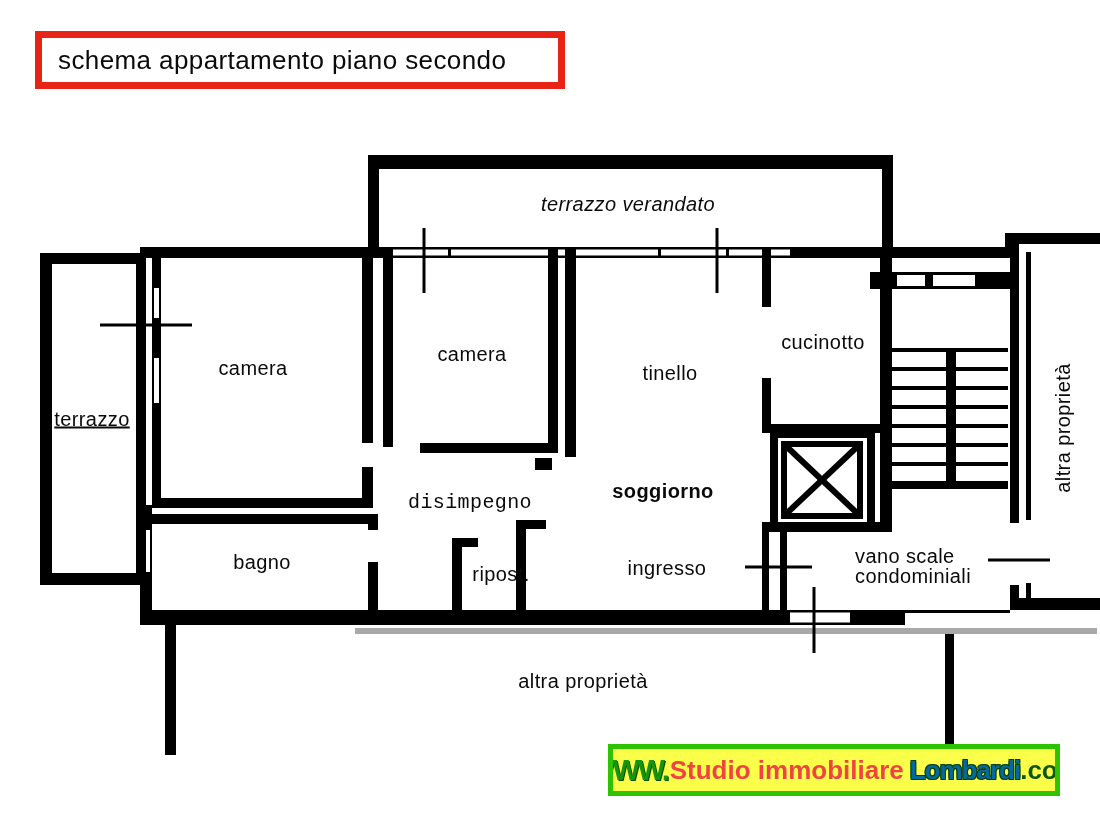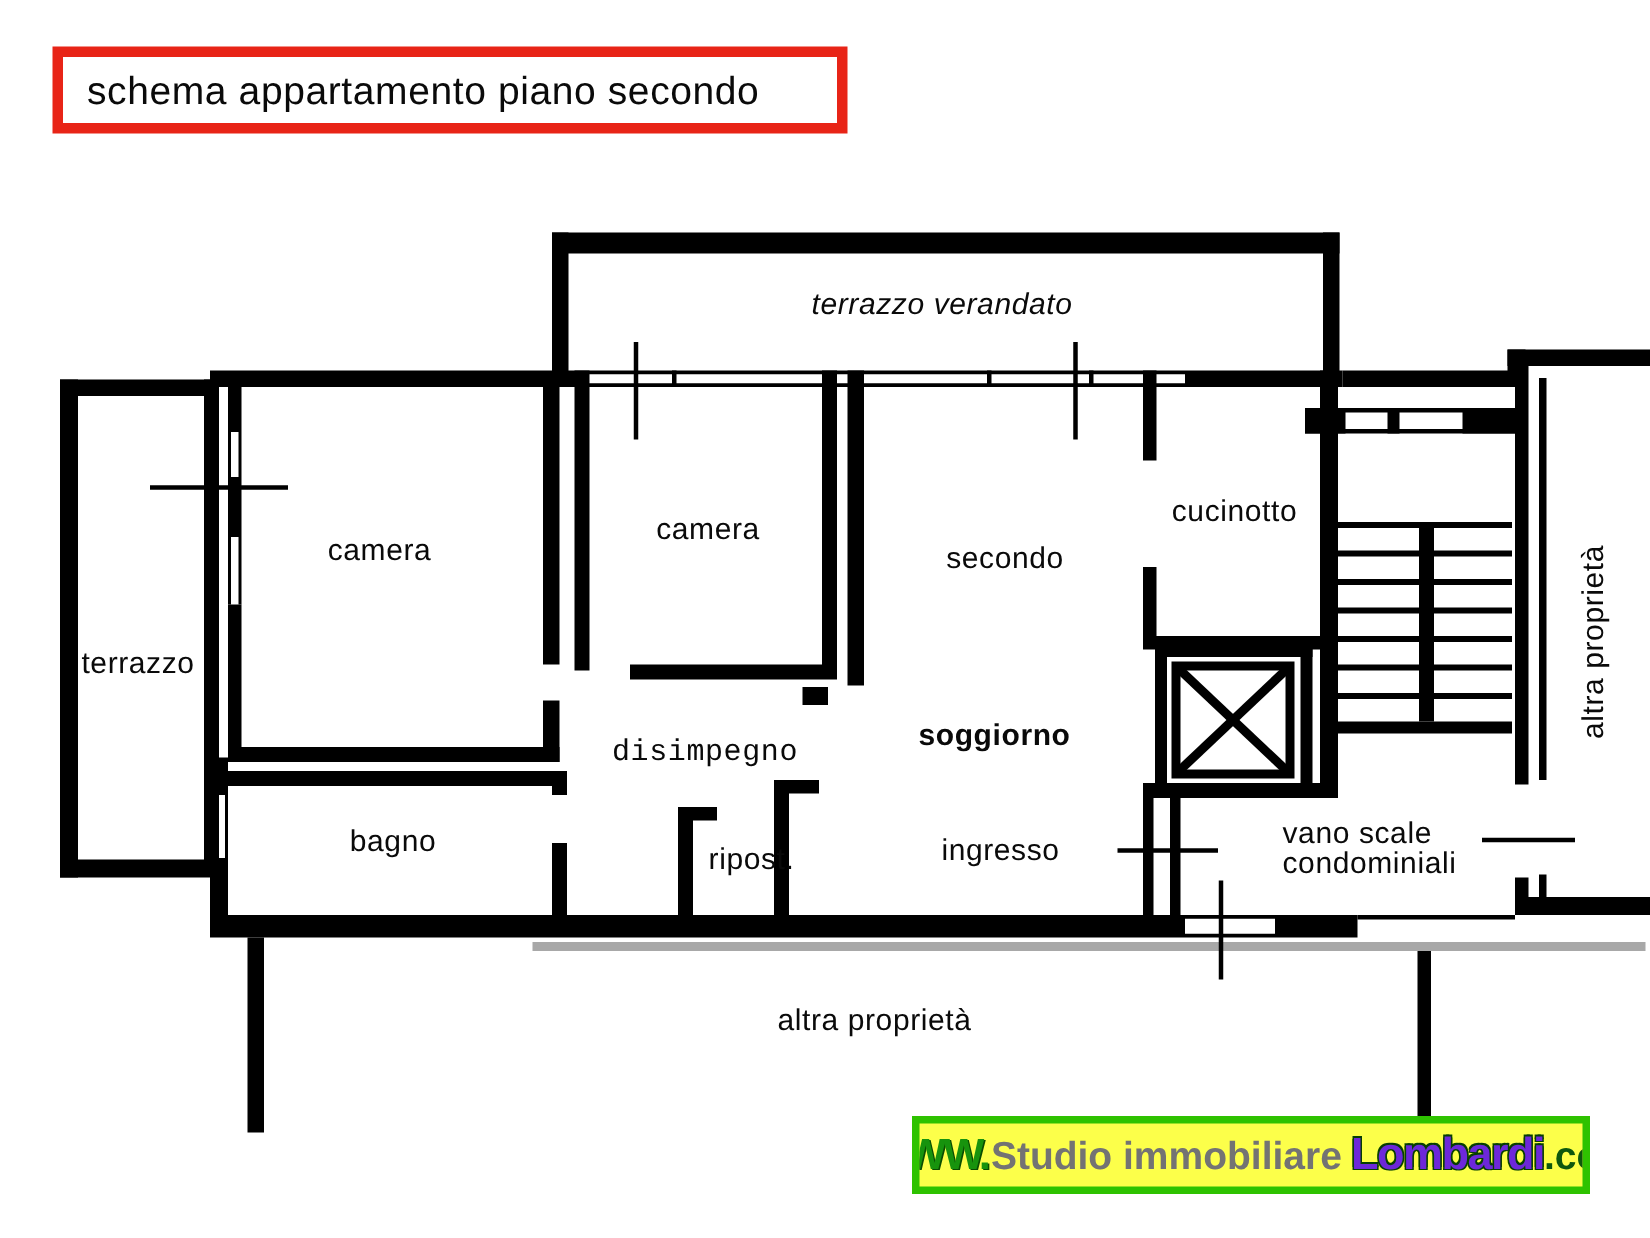"secondo" div.label { text: secondo -> tinello }
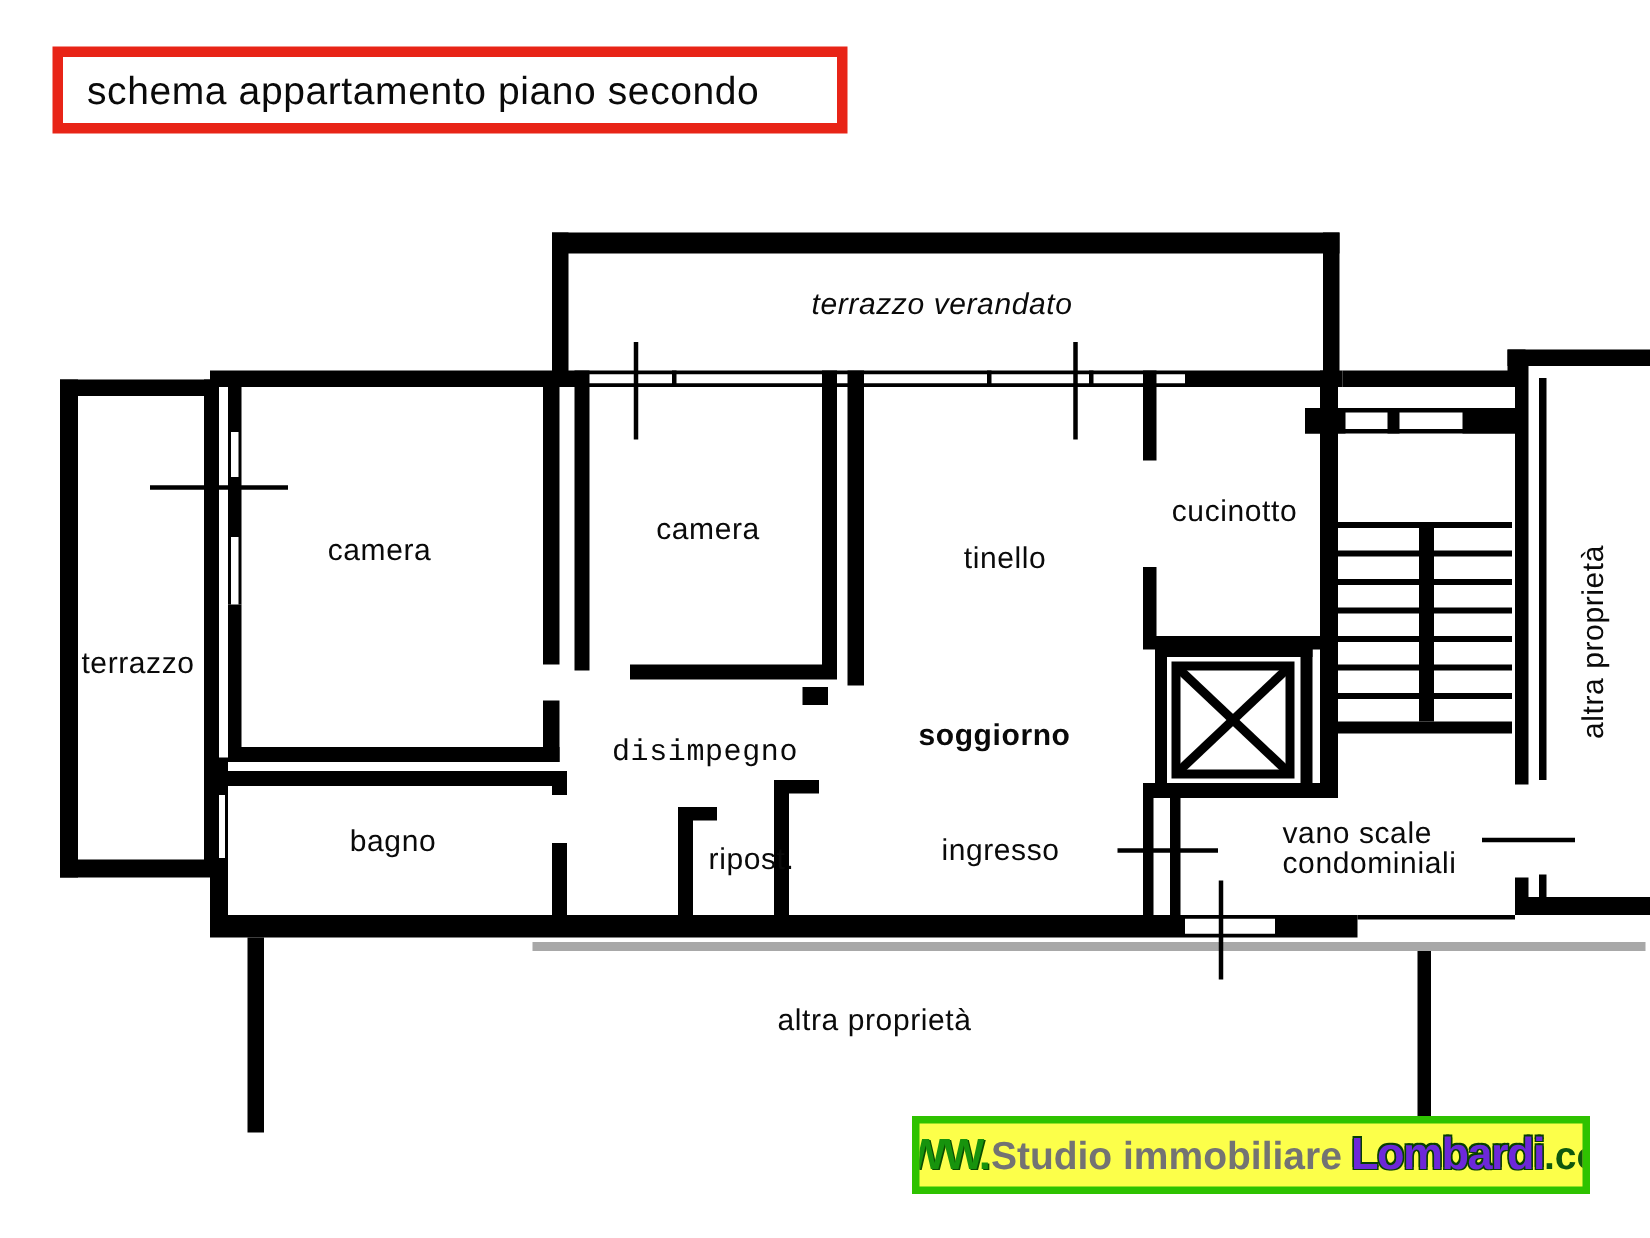"terrazzo" div.label { text-decoration: none -> underline; top: 443px -> 419px }
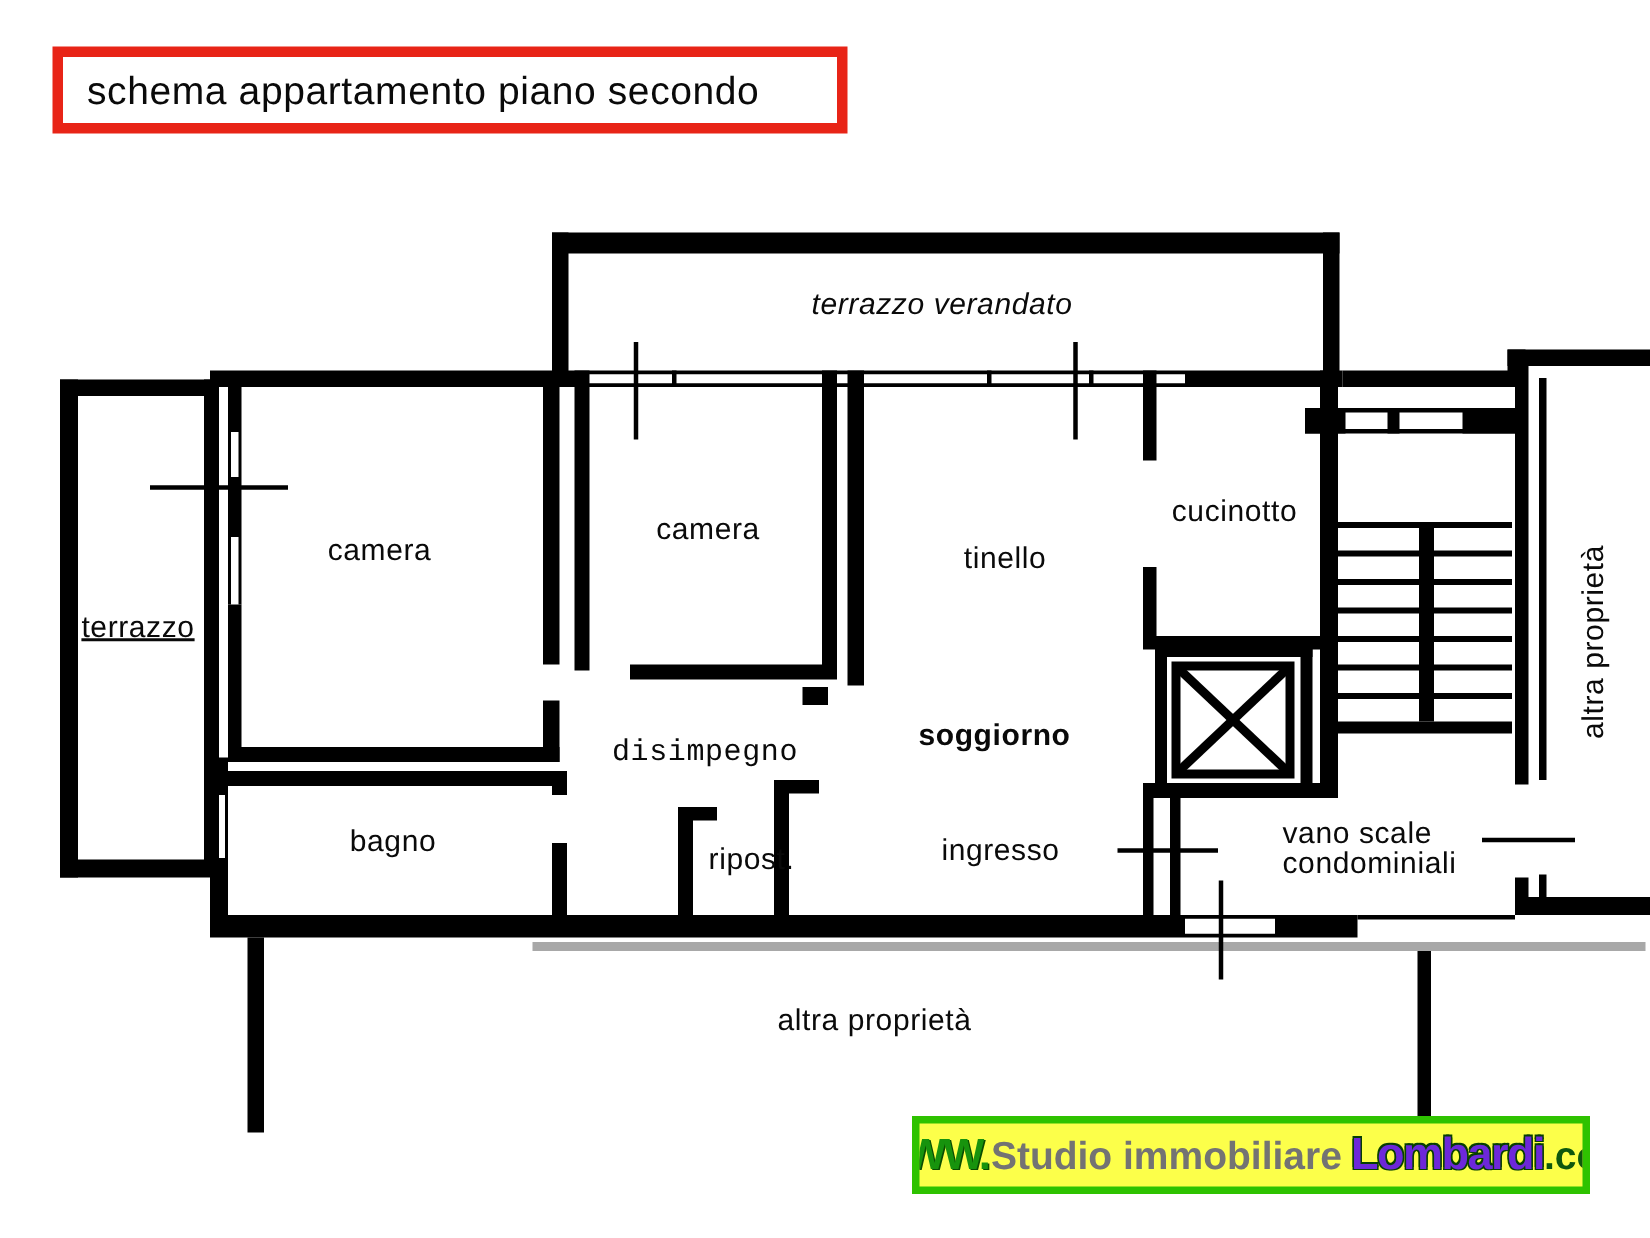"Studio immobiliare" .wm-studio { color: #737373 -> #ef4444 }
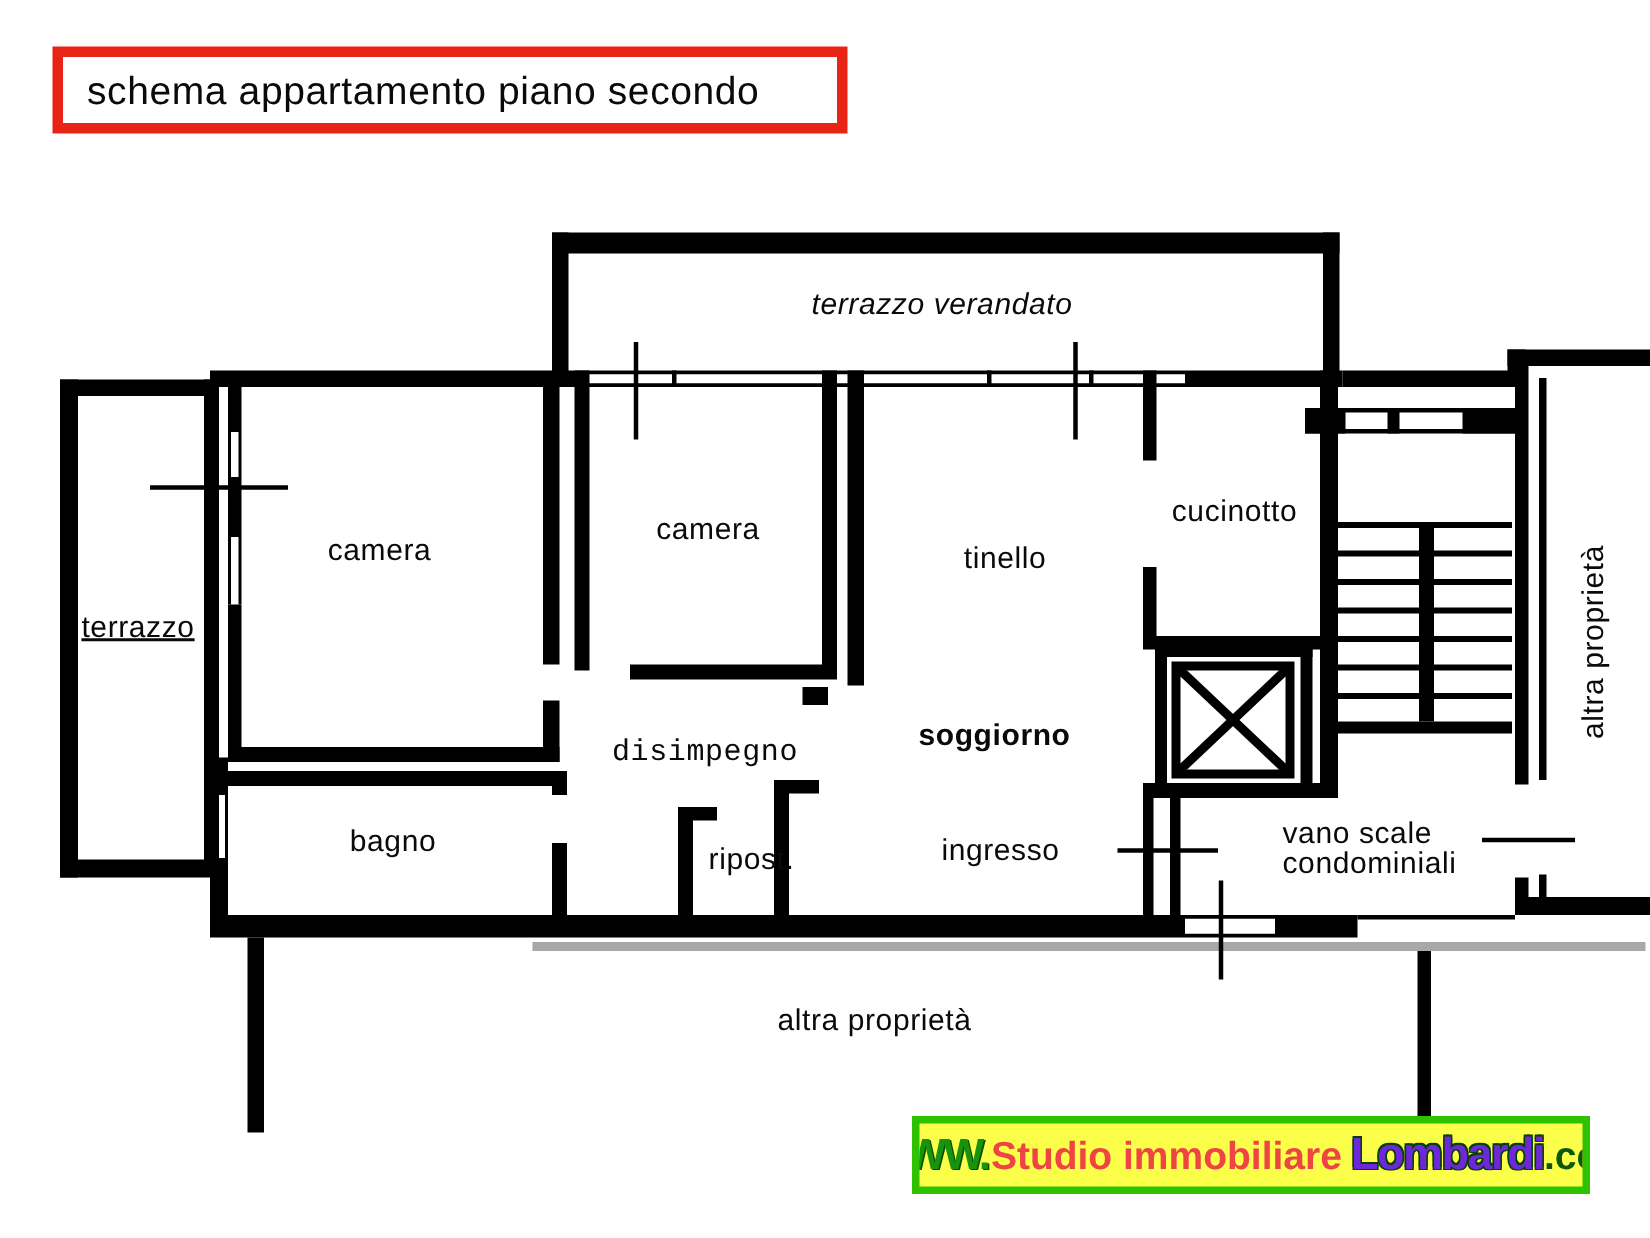"Lombardi" .wm-brand { color: #6d28d9 -> #0369a1; font-size: 30px -> 26px }
